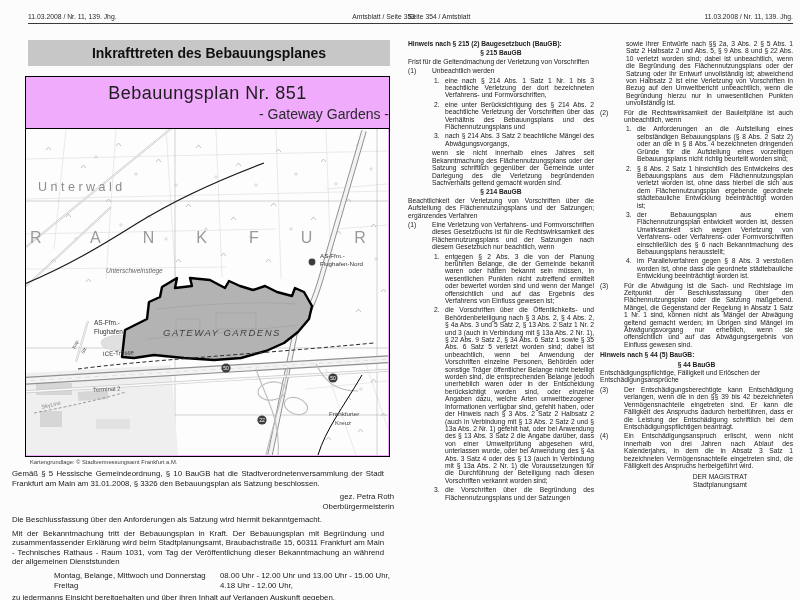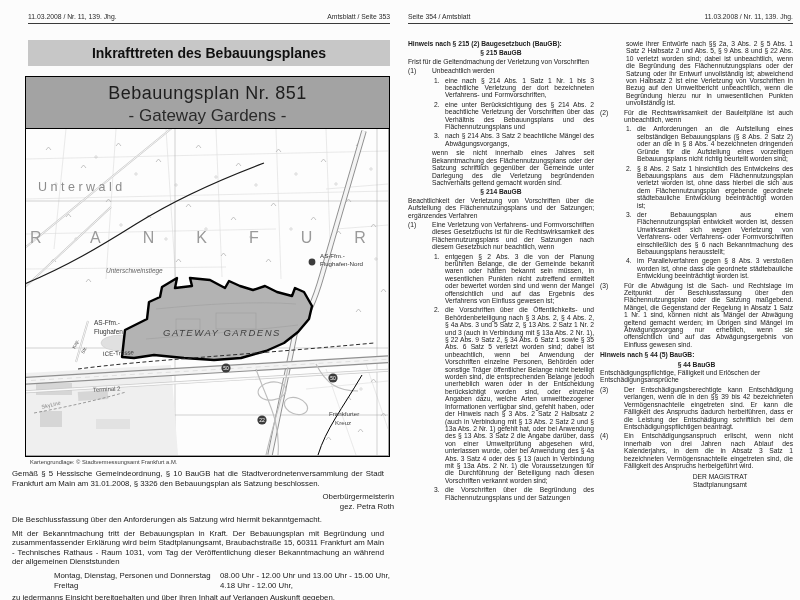"Inkrafttreten des Bebauungsplanes" #page-left { padding-left: none -> 25px }
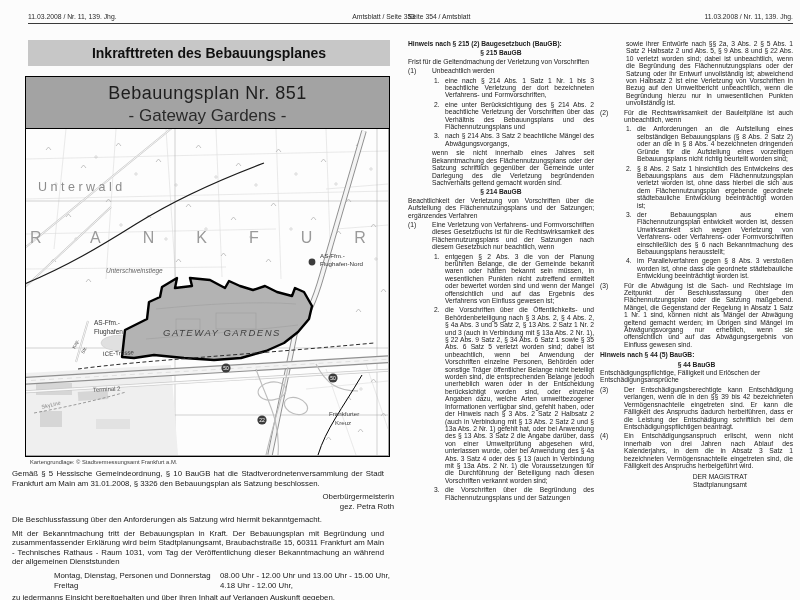"Bebauungsplan Nr. 851" .figure { background: #a3a3a3 -> #f0abfc }
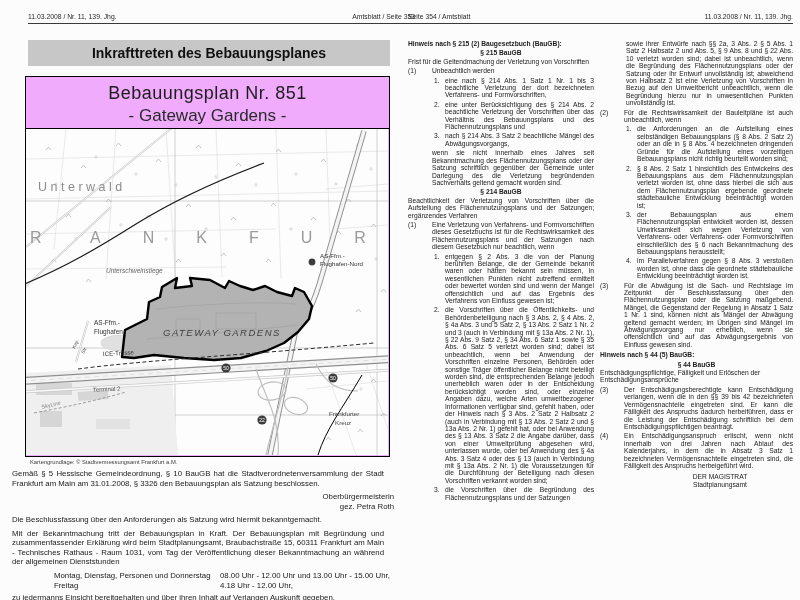"- Gateway Gardens -" .fig-title .t2 { font-size: 17px -> 14px; text-align: none -> right }
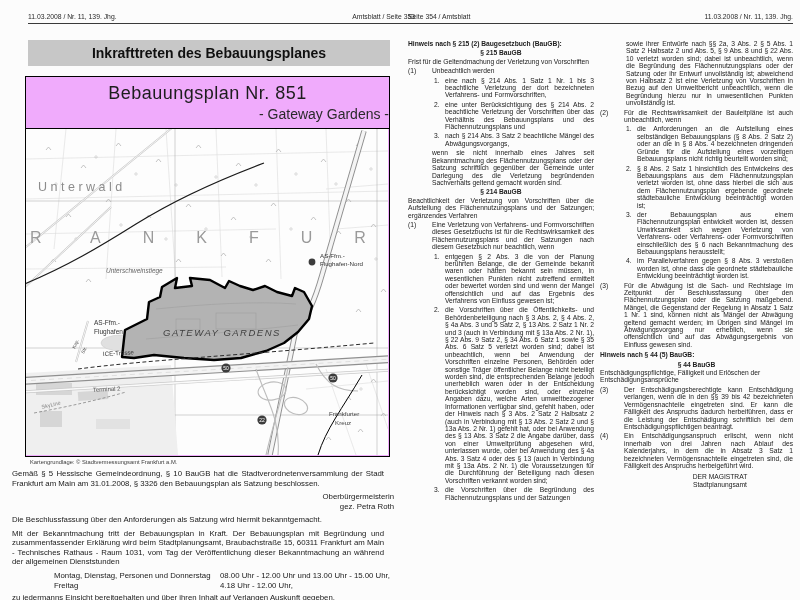"Oberbürgermeisterin" div { order: before "gez. Petra Roth" -> after "gez. Petra Roth" }
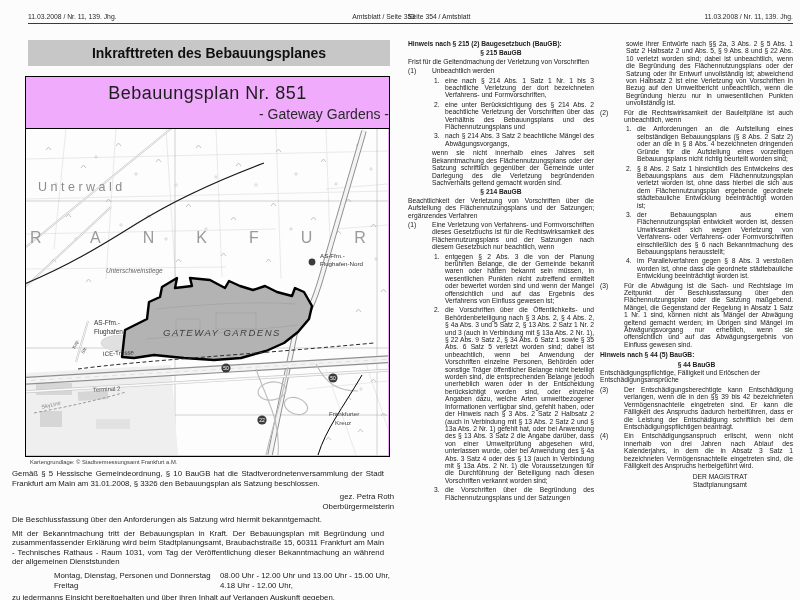"Montag, Dienstag, Personen und" div { text: Dienstag, Personen -> Belange, Mittwoch }
